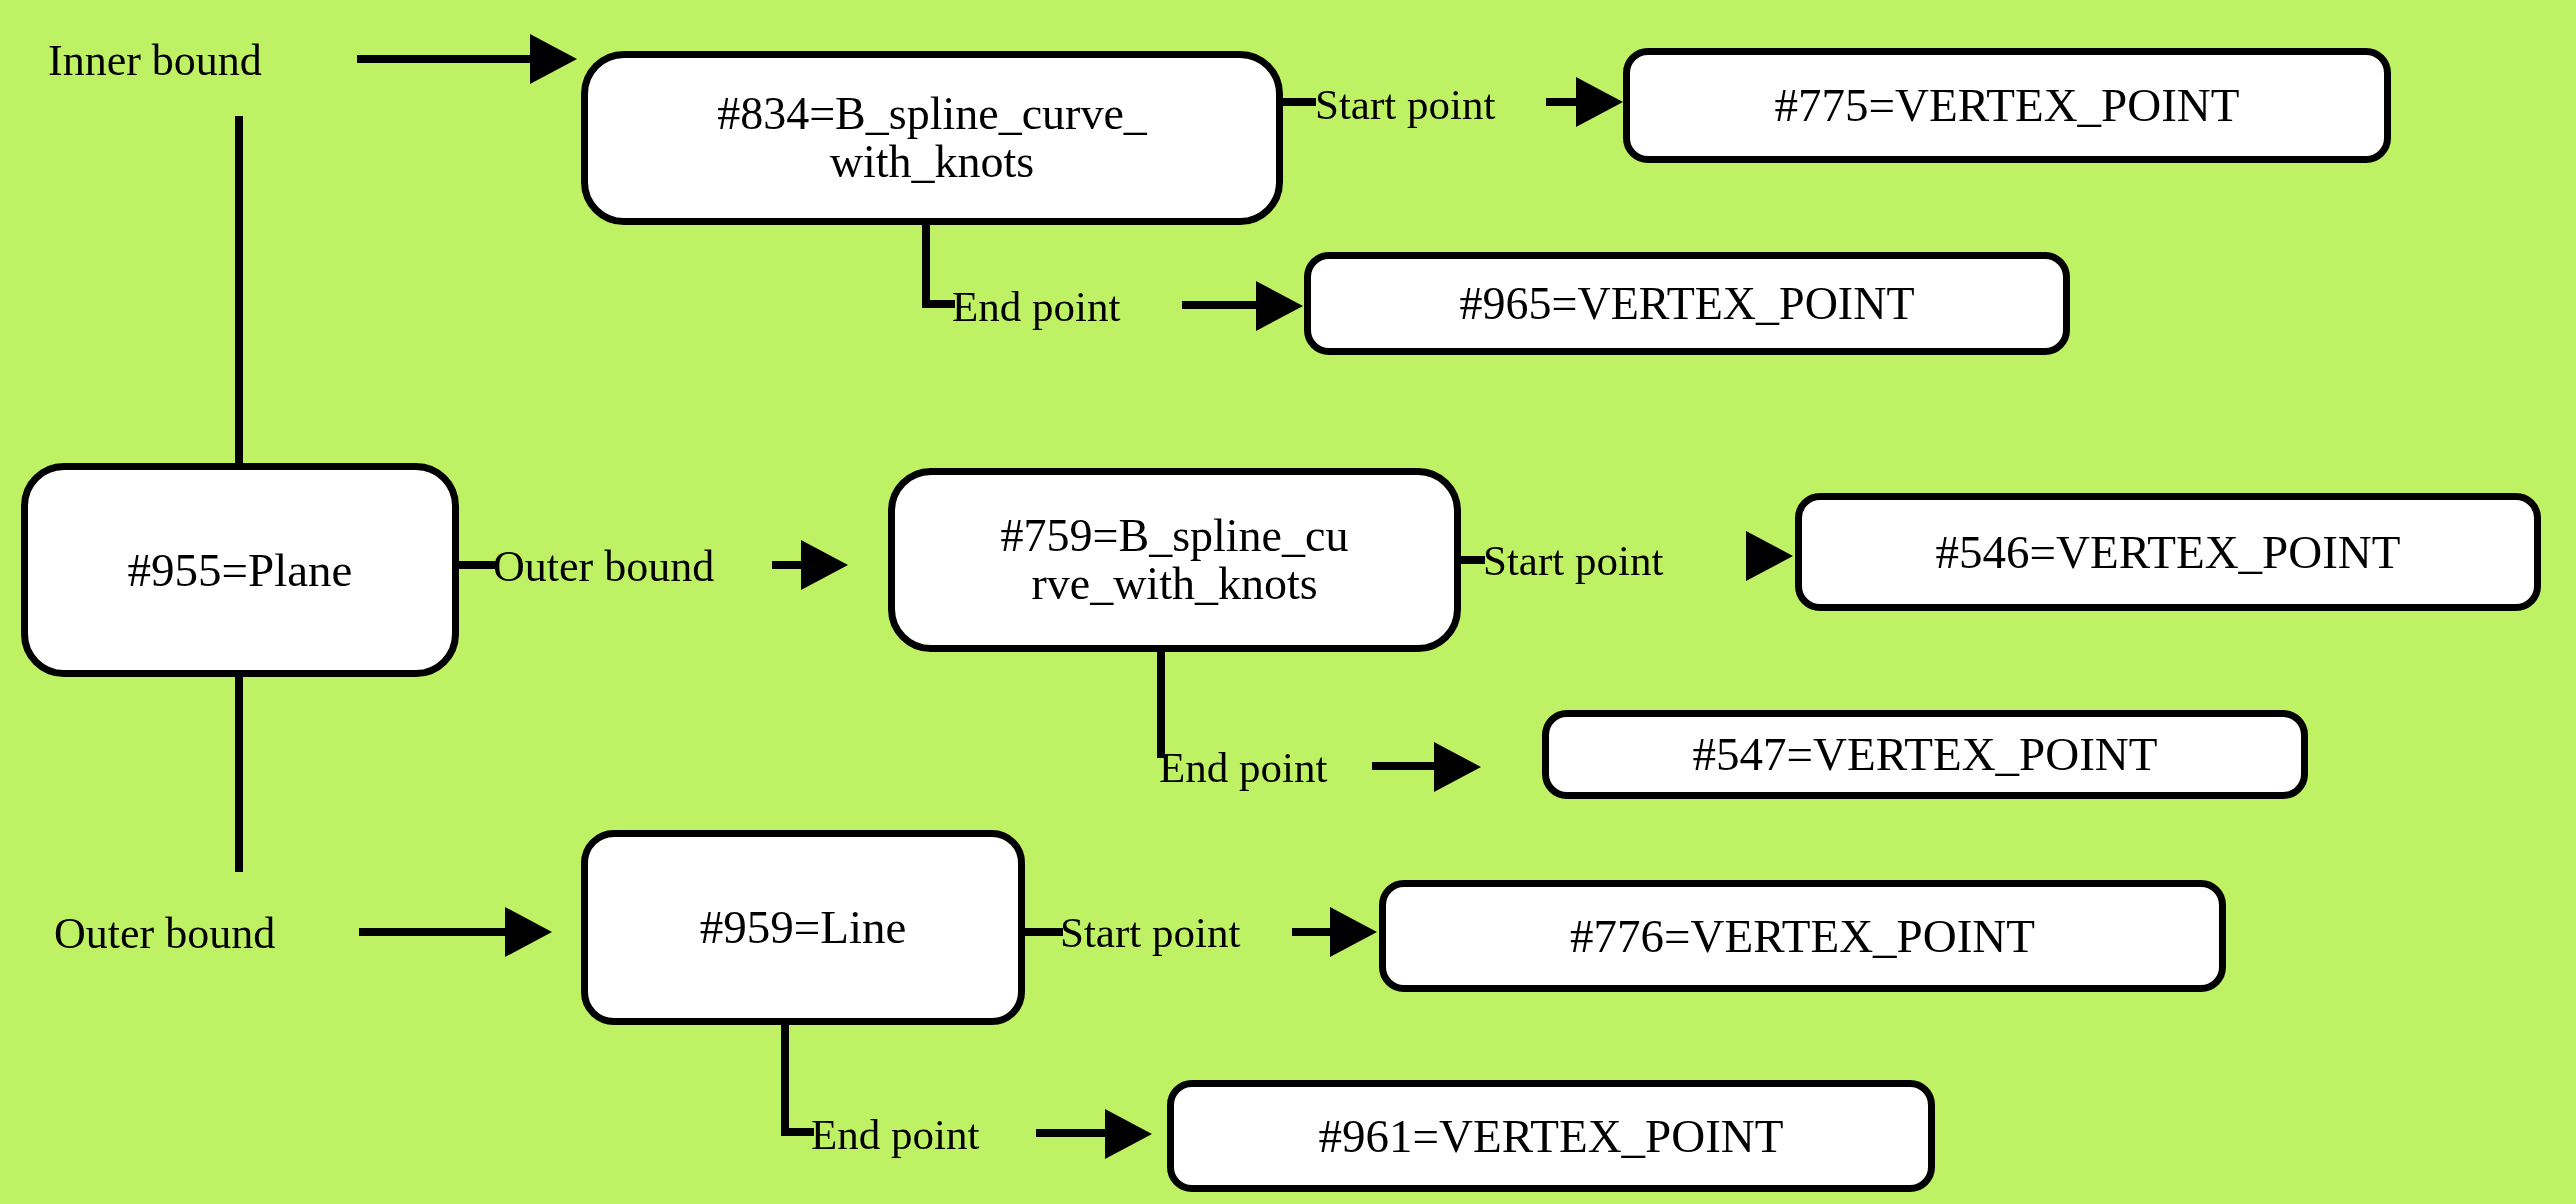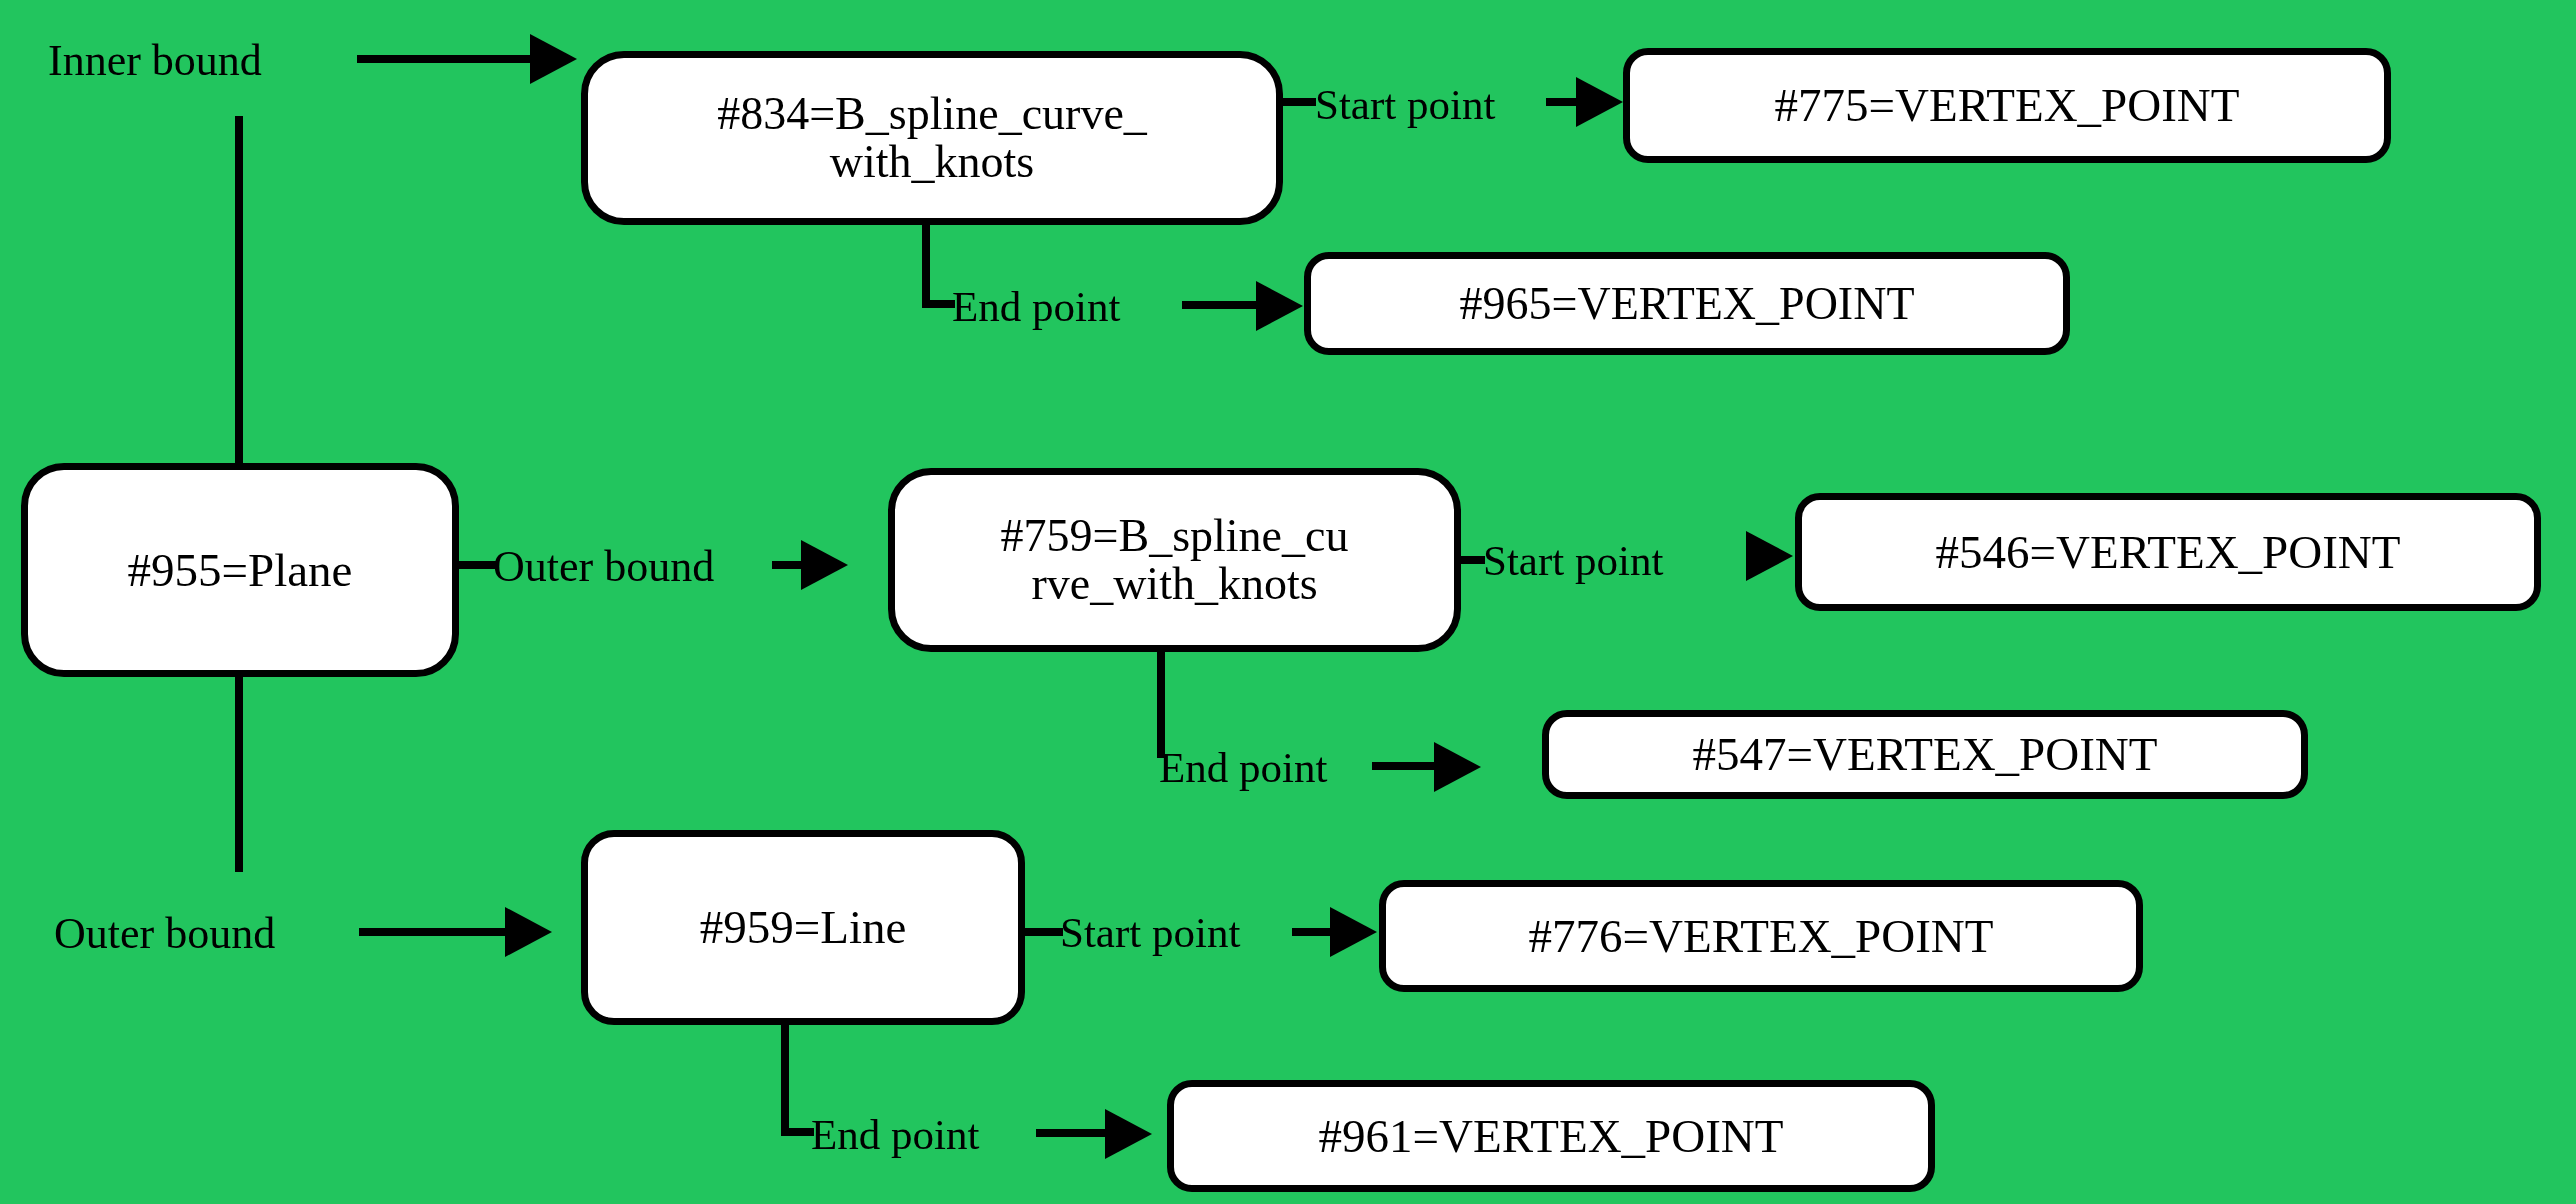"Inner bound" #canvas { background: #22c55e -> #bef264 }
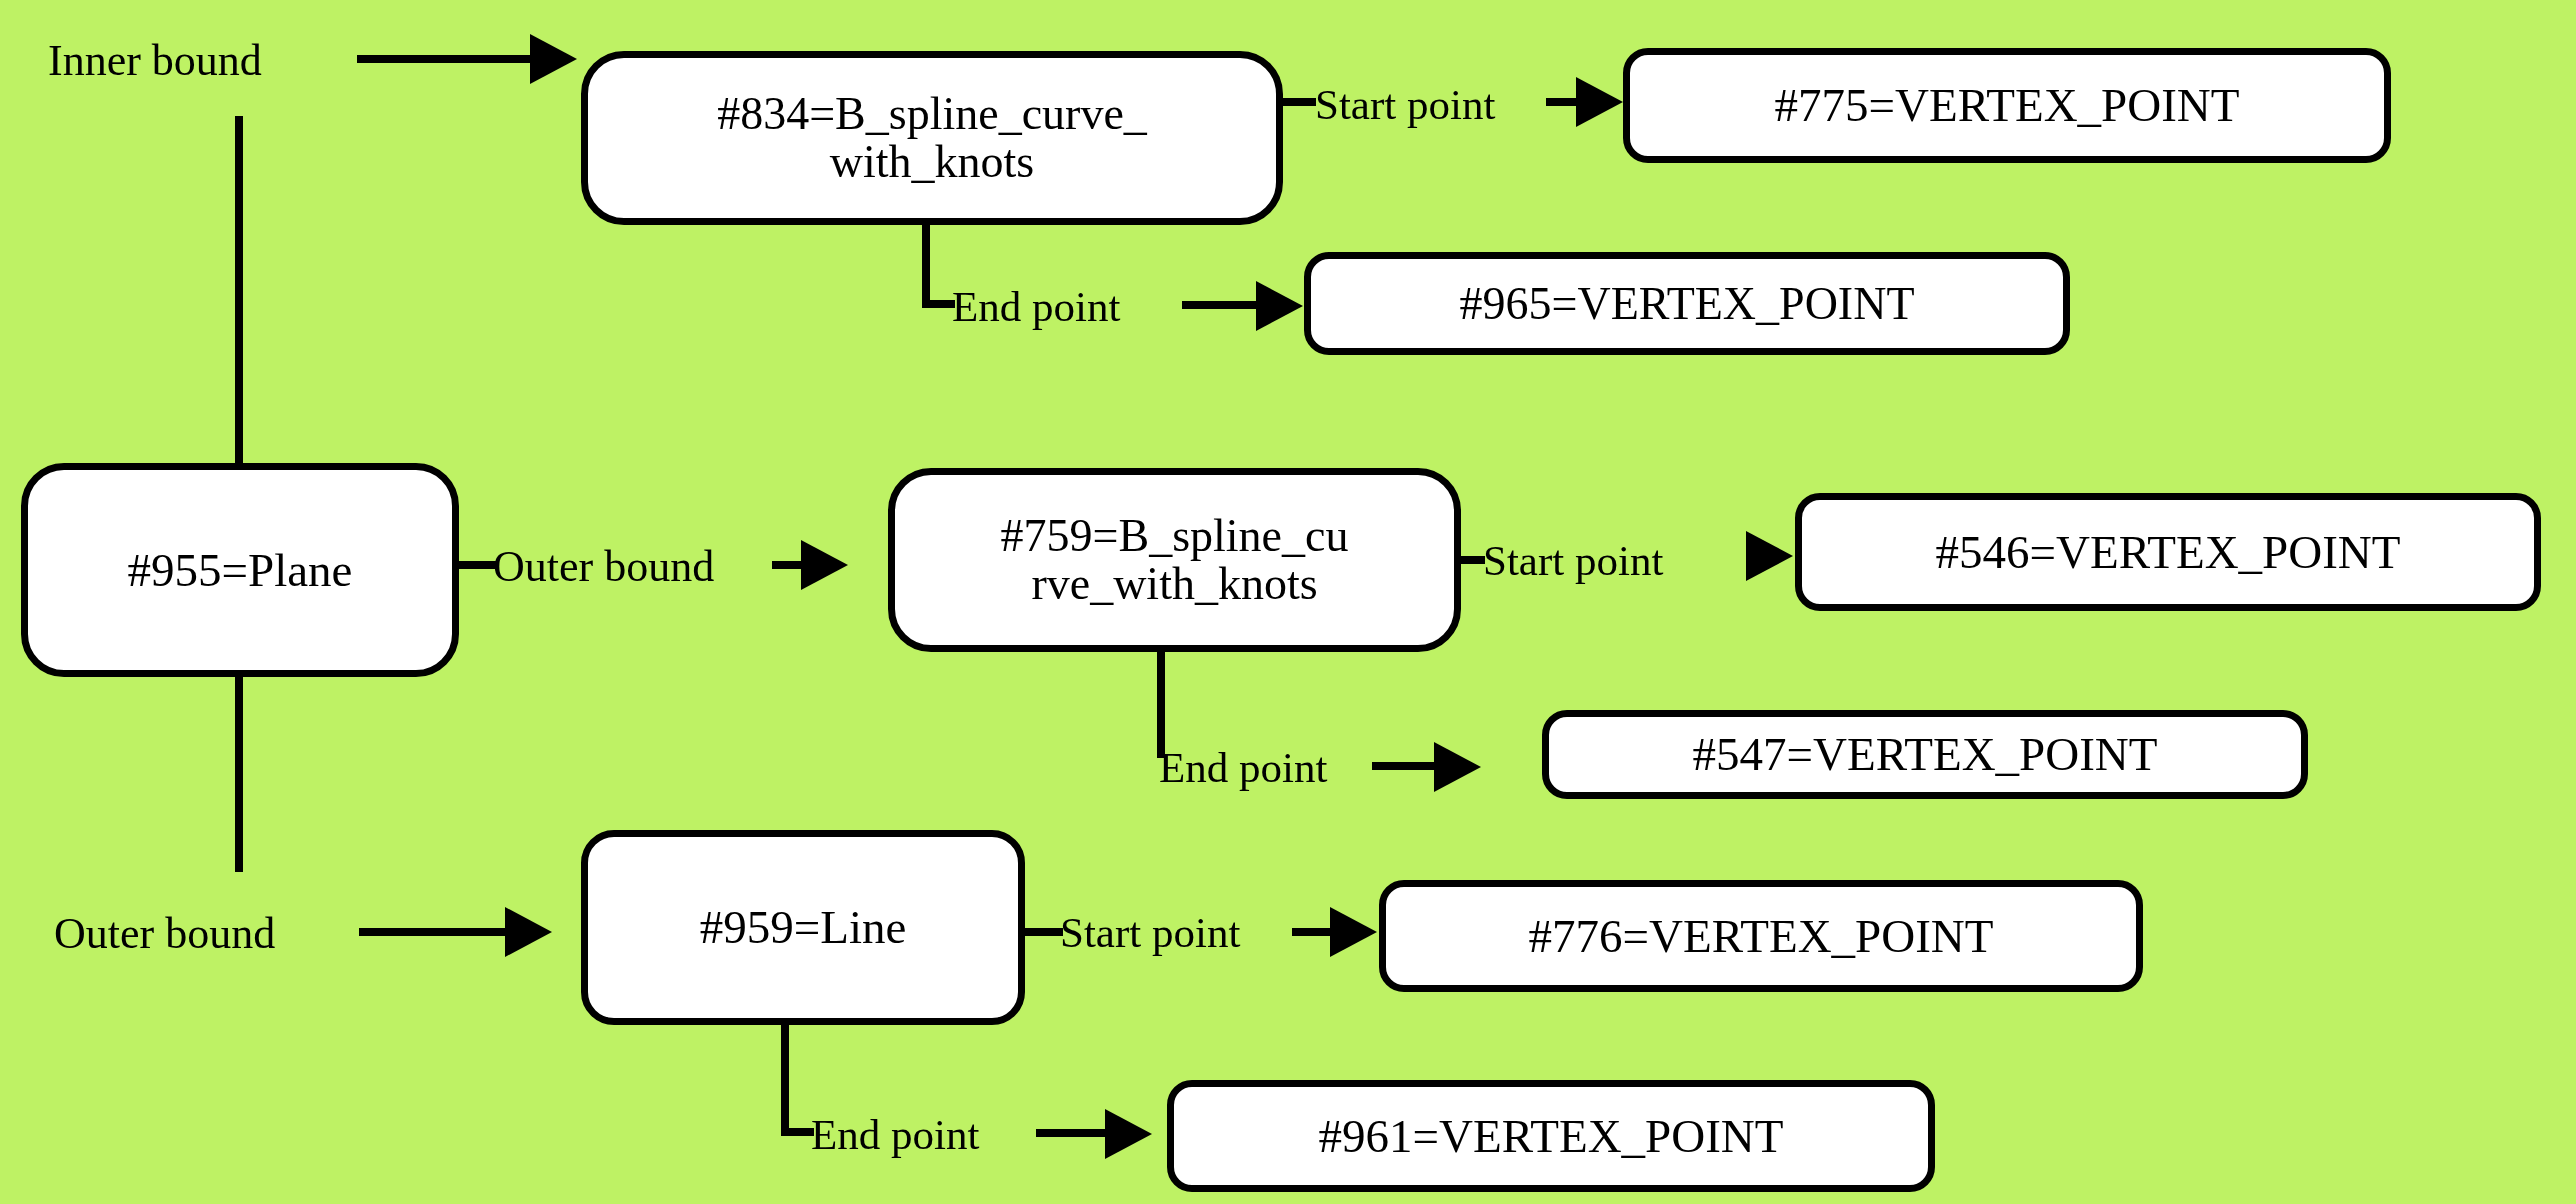"#776=VERTEX_POINT" div.node { width: 764px -> 847px }
